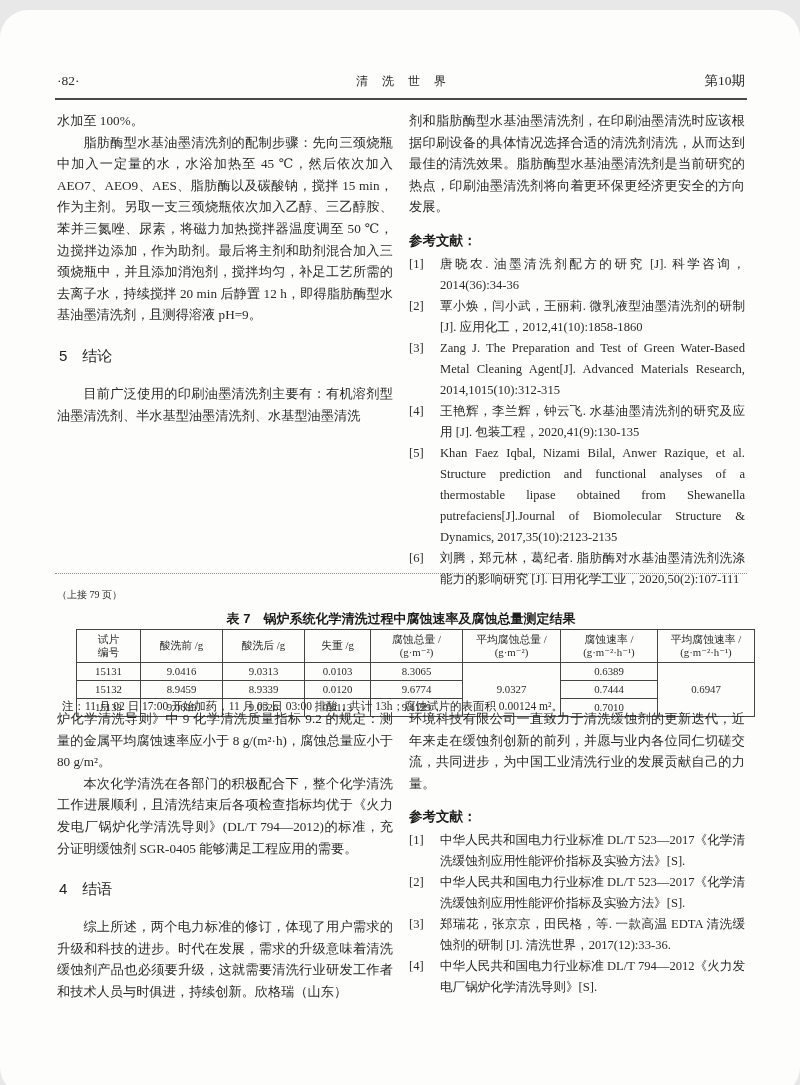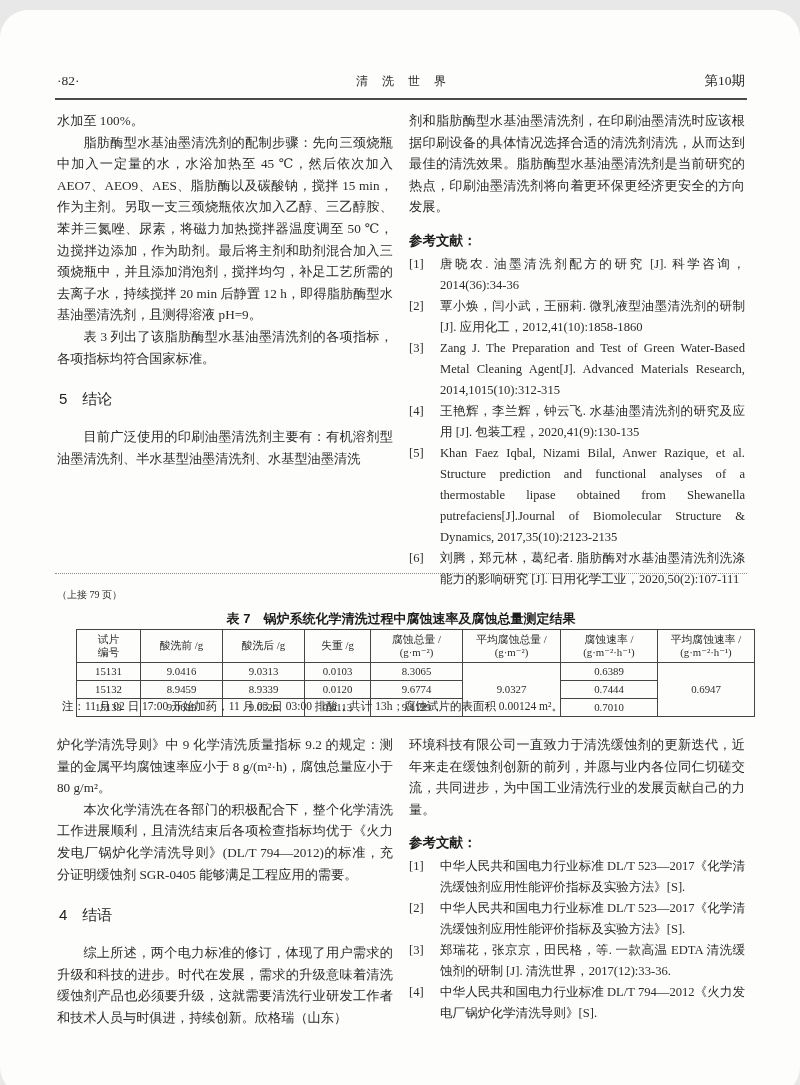"表 3 列出了该脂肪酶型水基油墨清洗剂的各项指标，各项指标均符合国家标准。" p.para { html: <p>表 3 列出了该脂肪酶型水基油墨清洗剂的各项指标，各项指标均符合国家标准。</p> -> none }
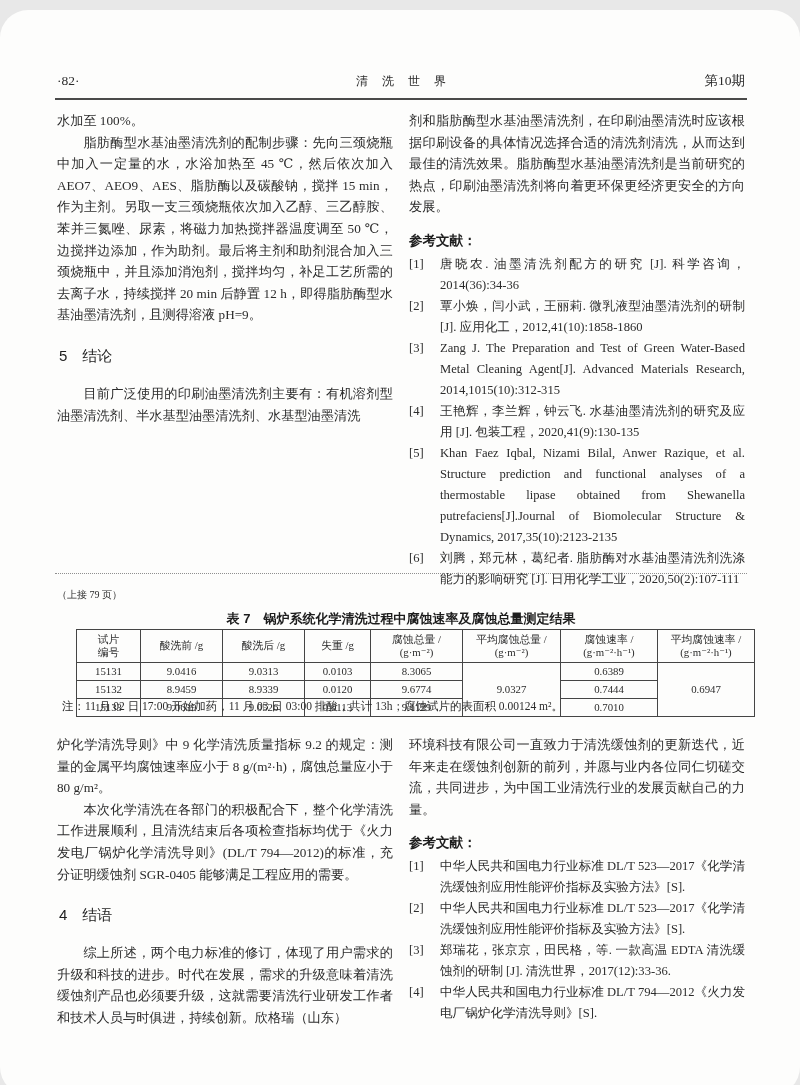"炉化学清洗导则》中 9 化学清洗质量指标 9.2" .cols.bottom { top: 724px -> 698px }
